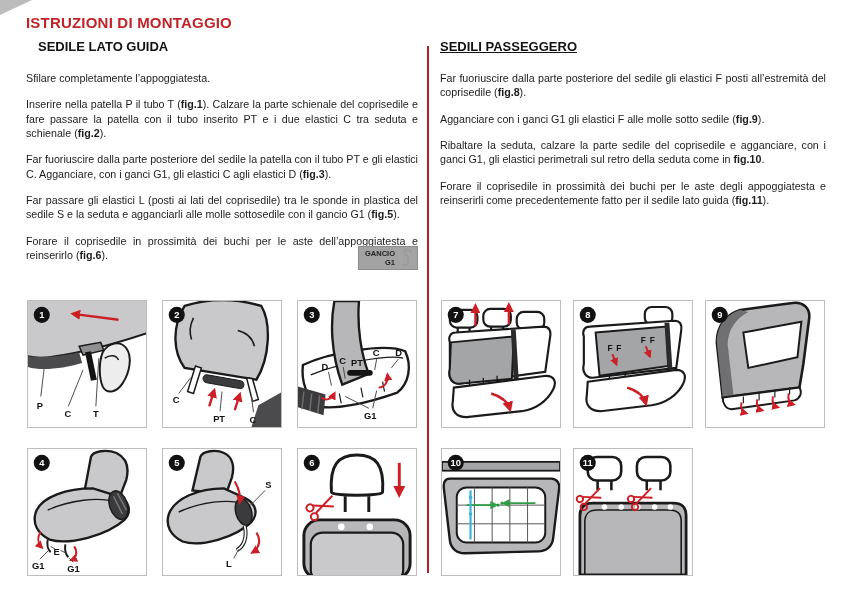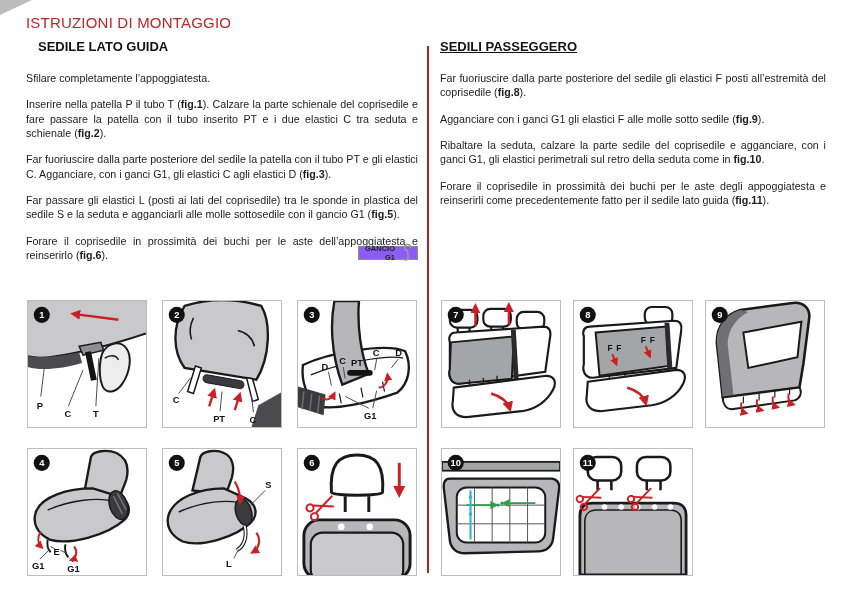"ISTRUZIONI DI MONTAGGIO" .doc-title { font-weight: normal -> bold }
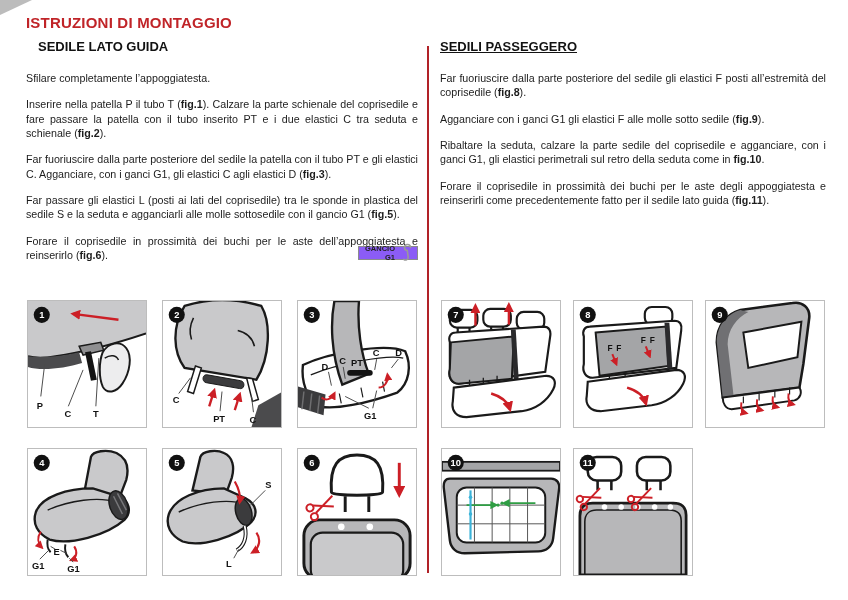"GANCIO" .gancio-box { background: #8b5cf6 -> #a3a3a3; height: 14px -> 24px }
